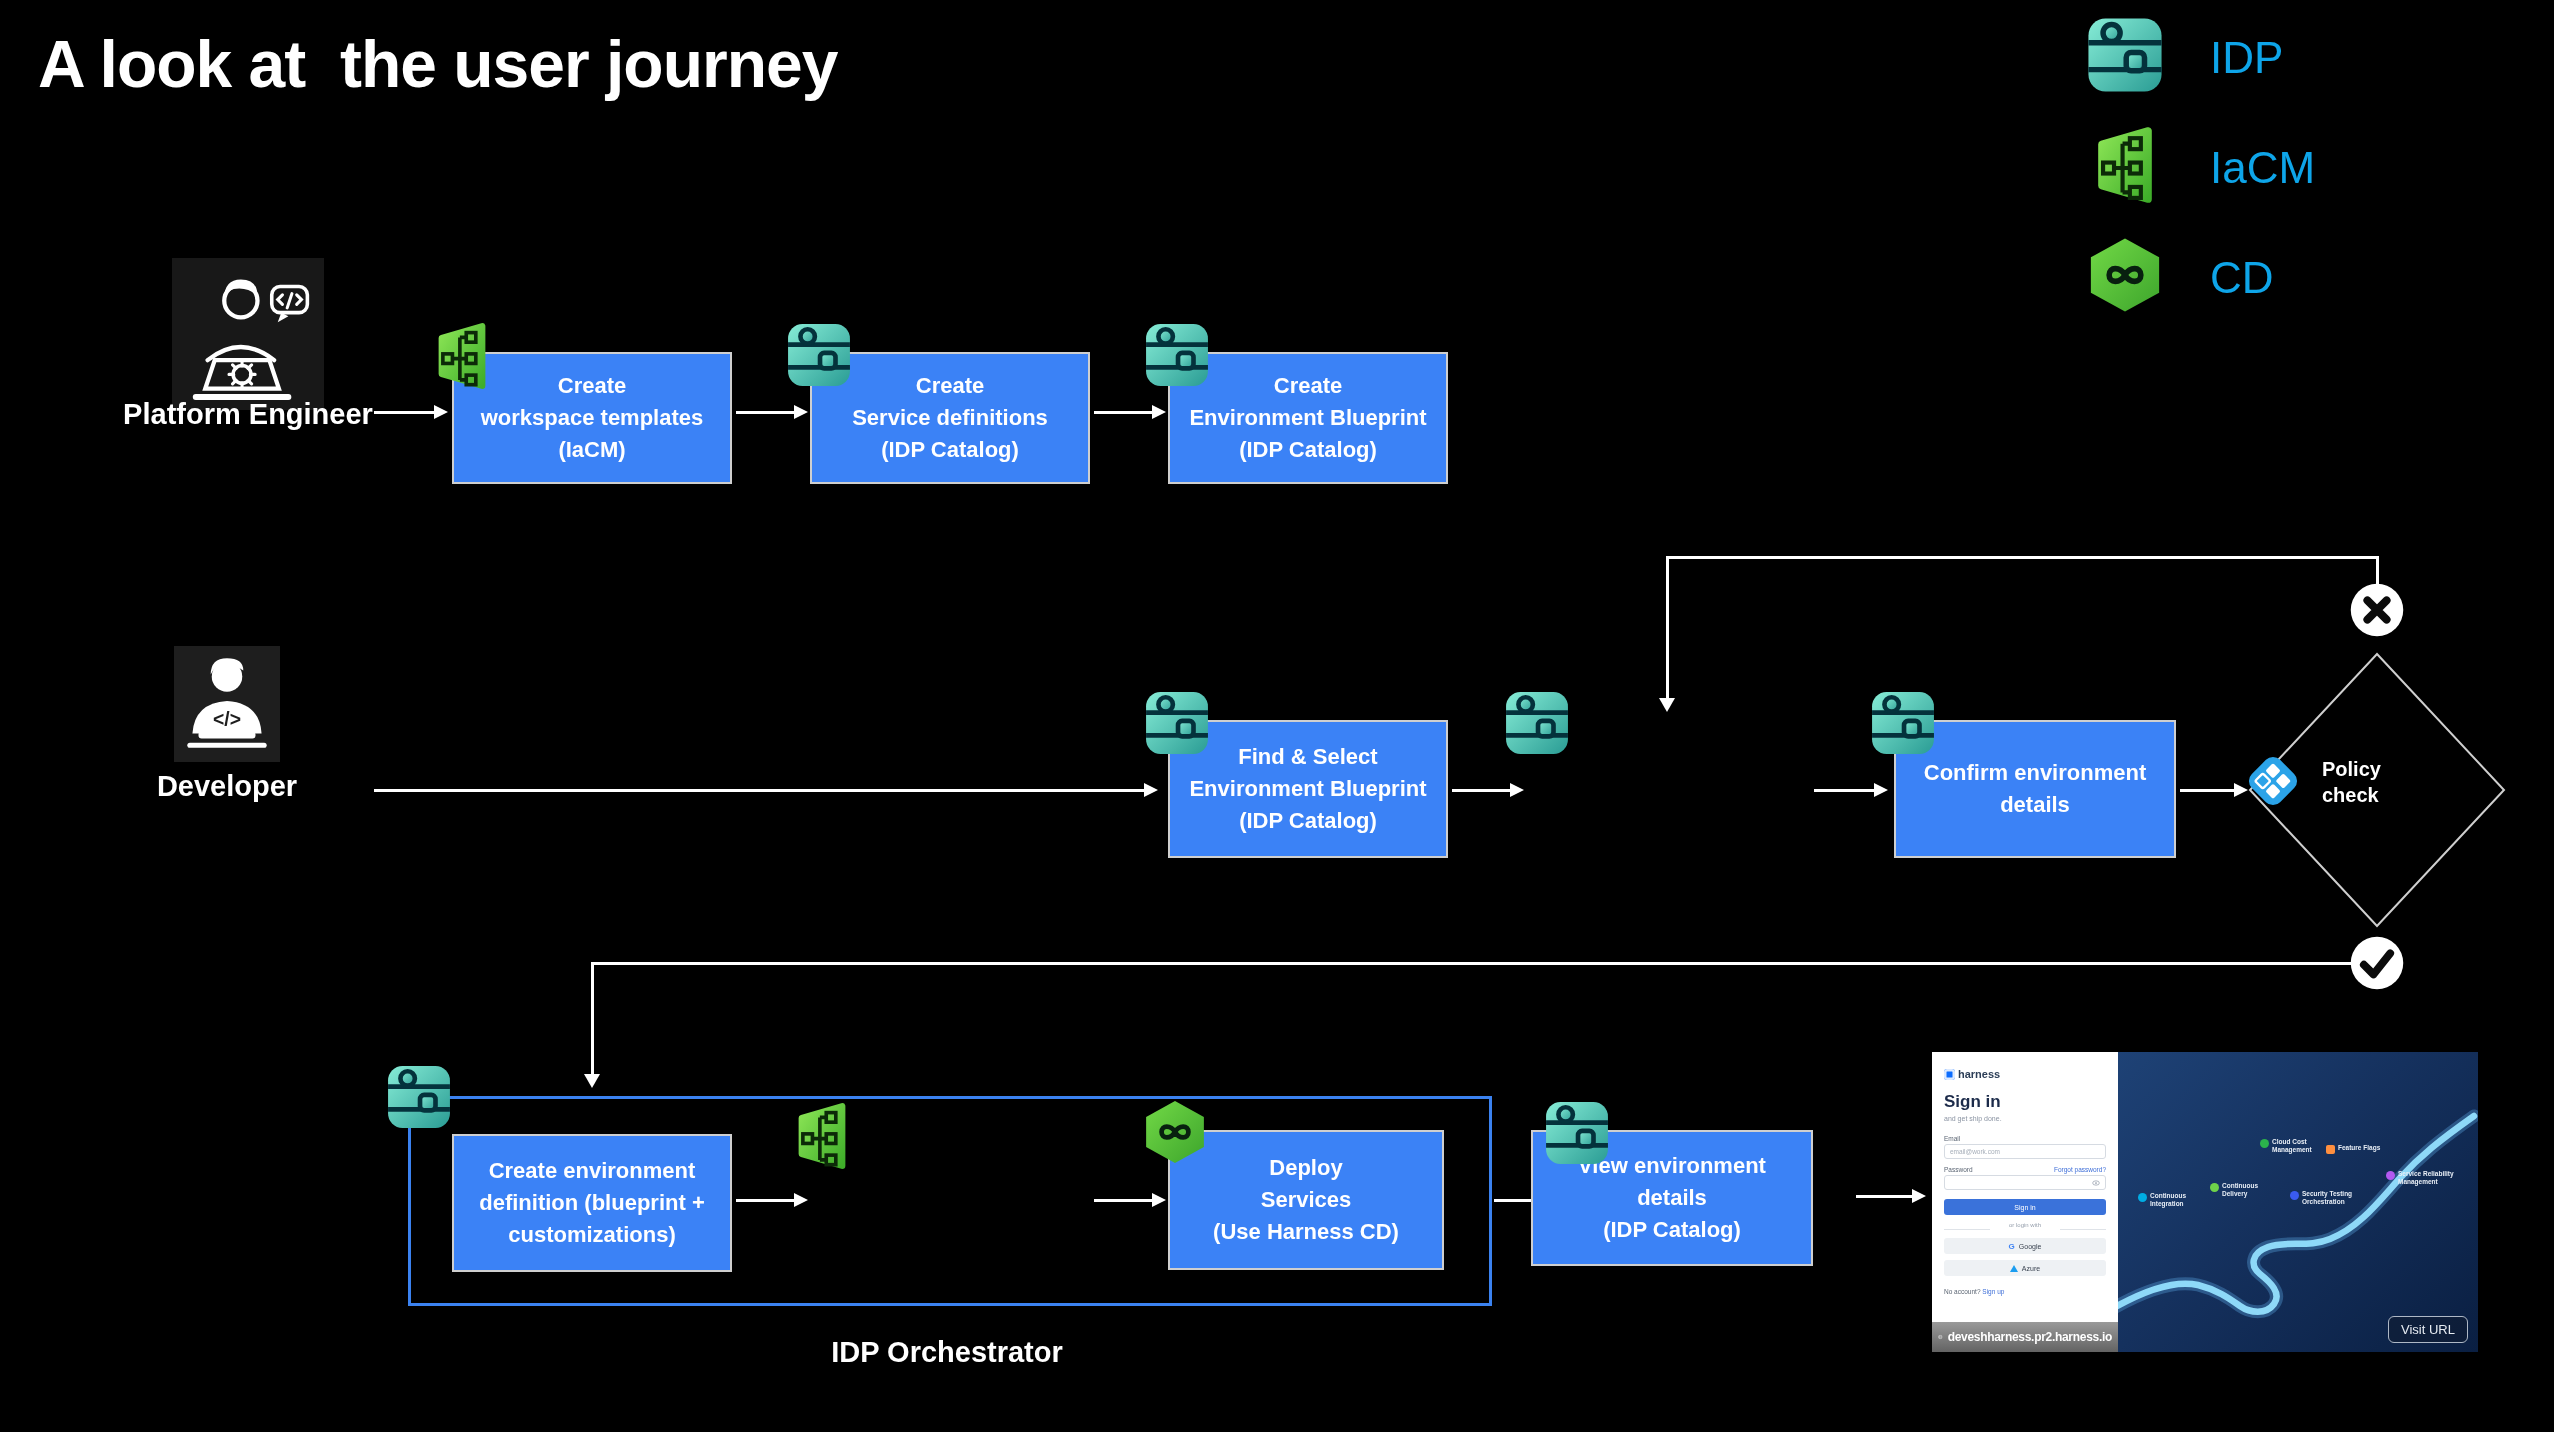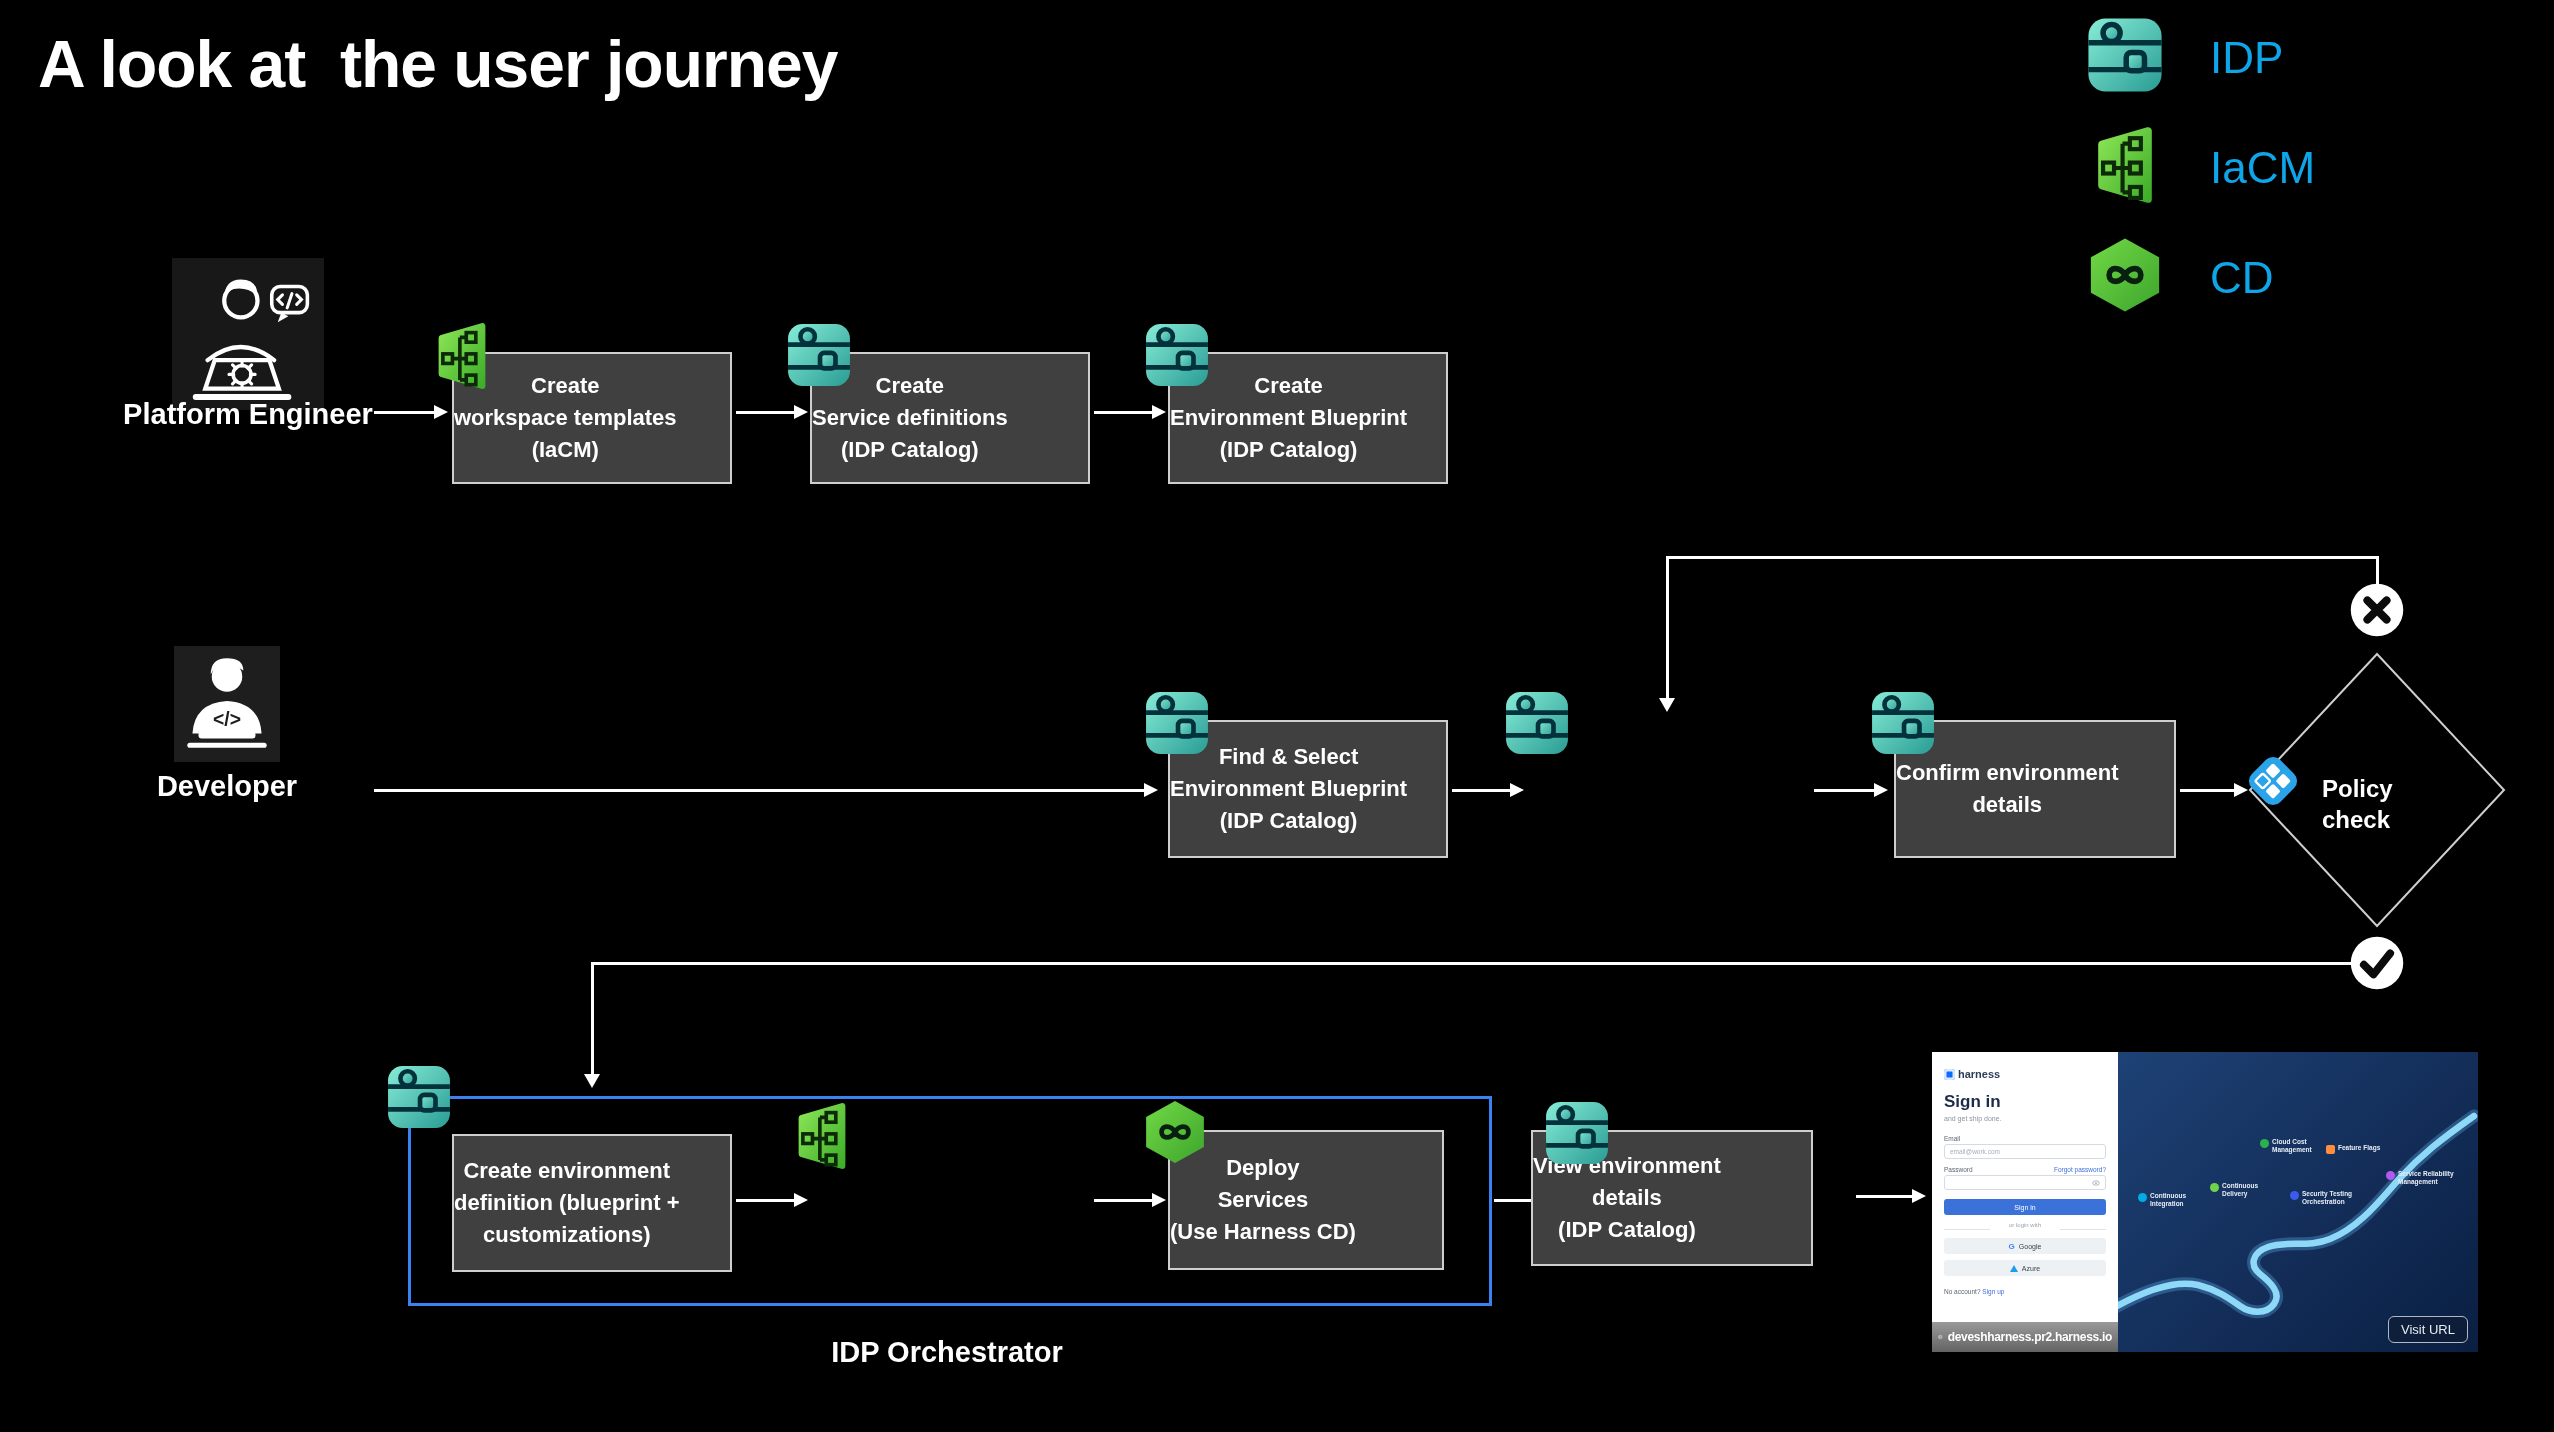"Create" .node { background: #404040 -> #3b82f6; justify-content: flex-start -> center }
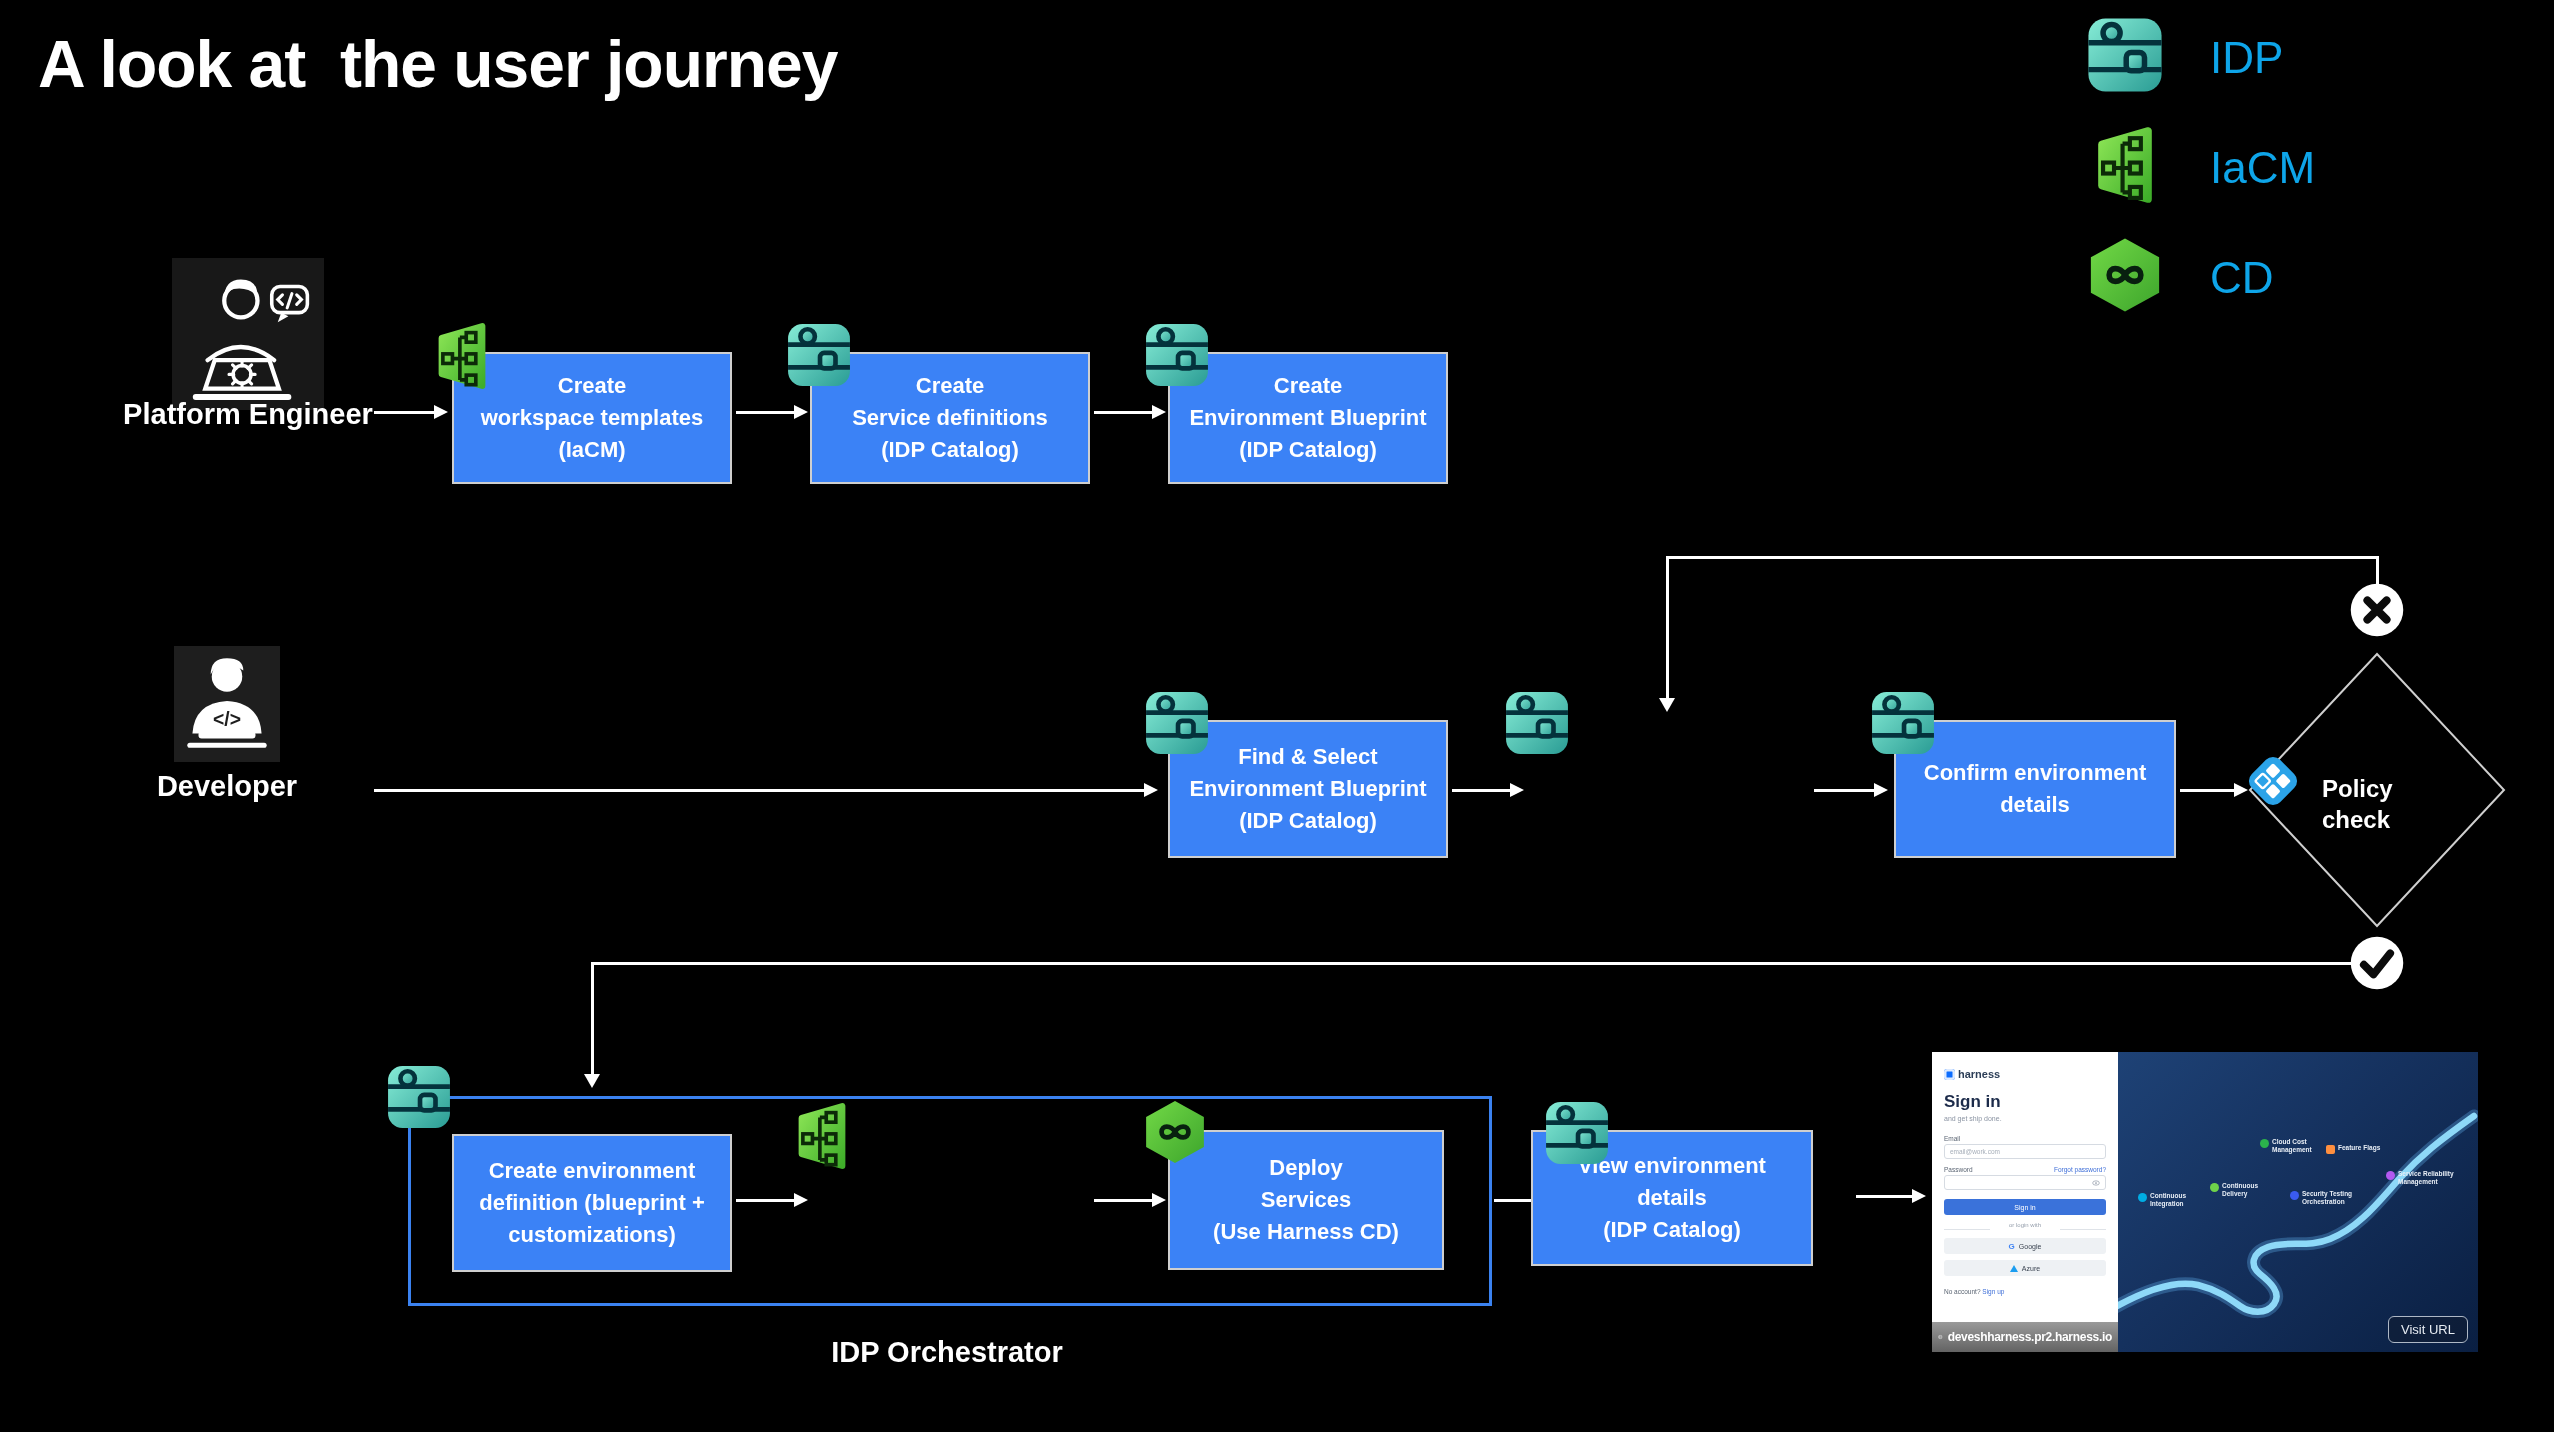"Policy" .policy-label { font-size: 24px -> 20px; margin-top: 17px -> none }
